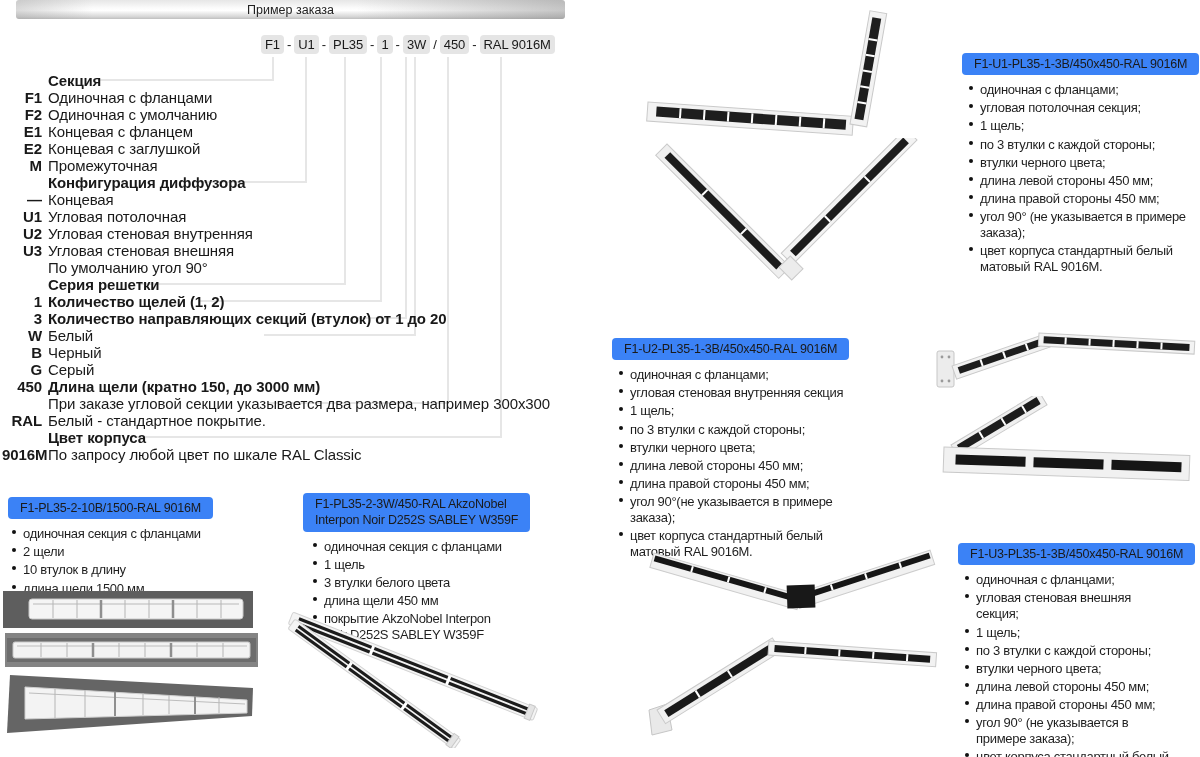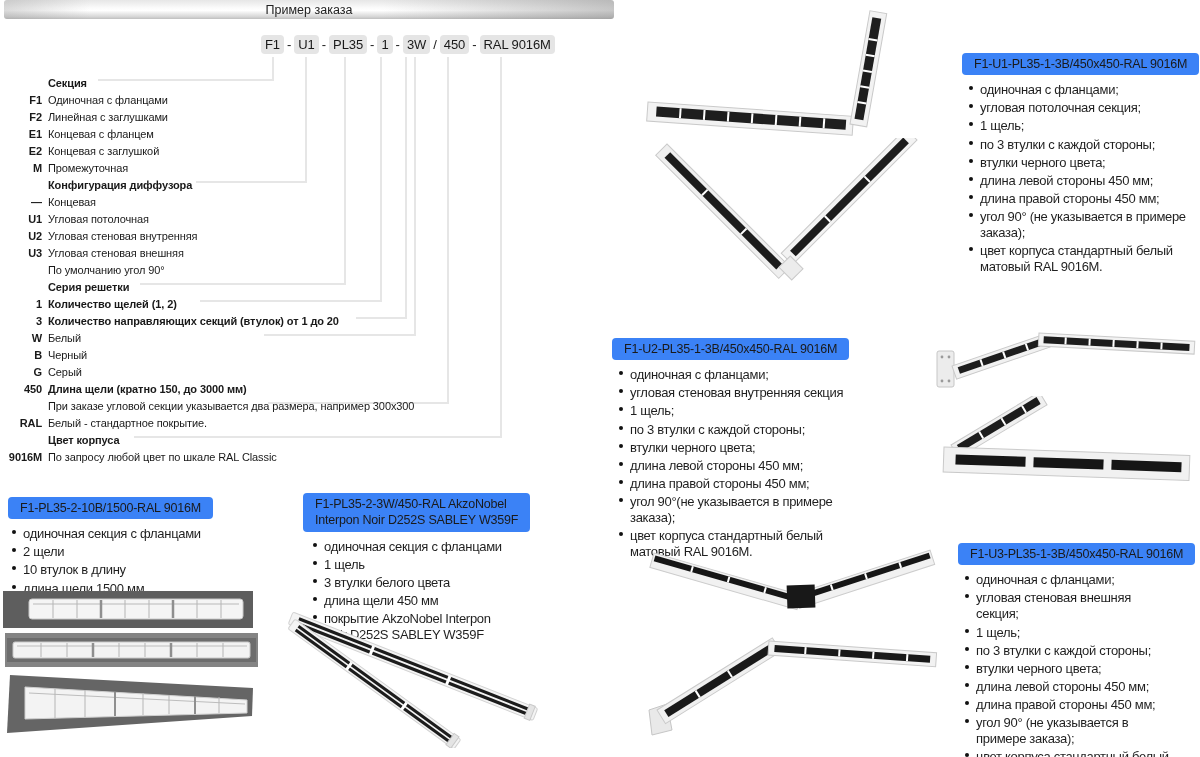"Пример заказа" .title-bar { left: 4px -> 16px; width: 610px -> 549px }
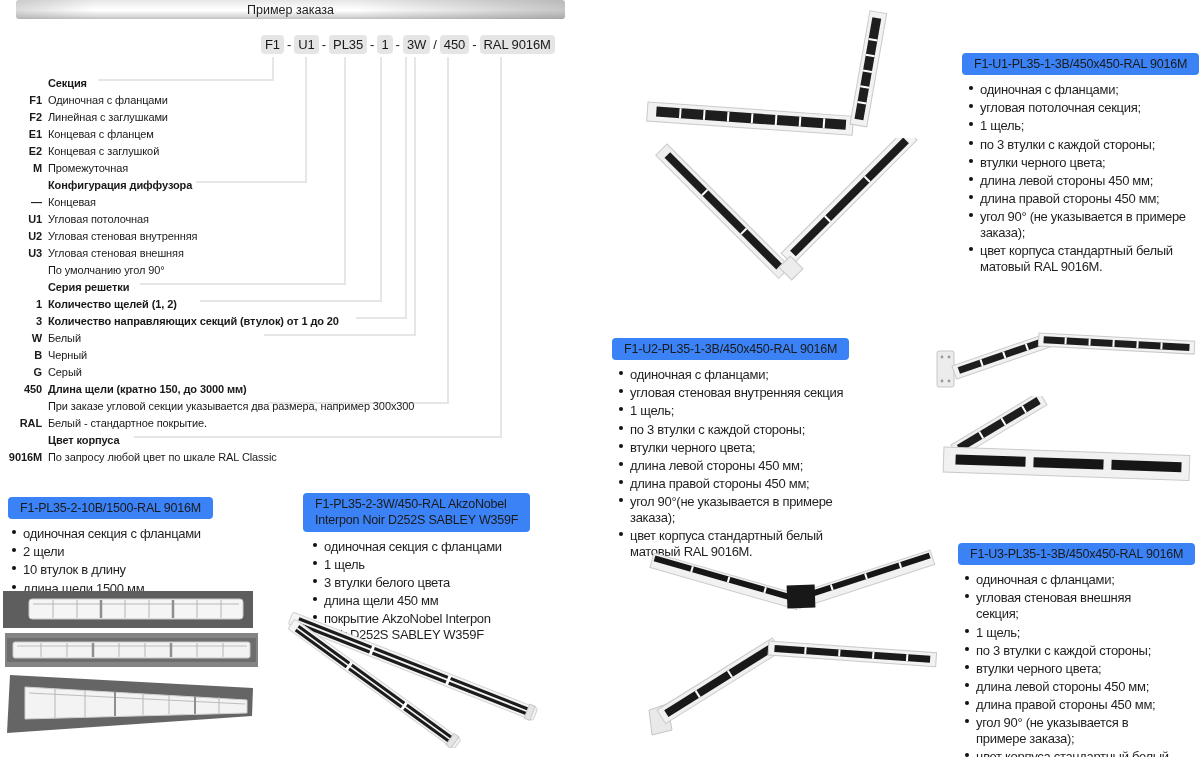"Секция" .lrow { font-size: 11px -> 15px }
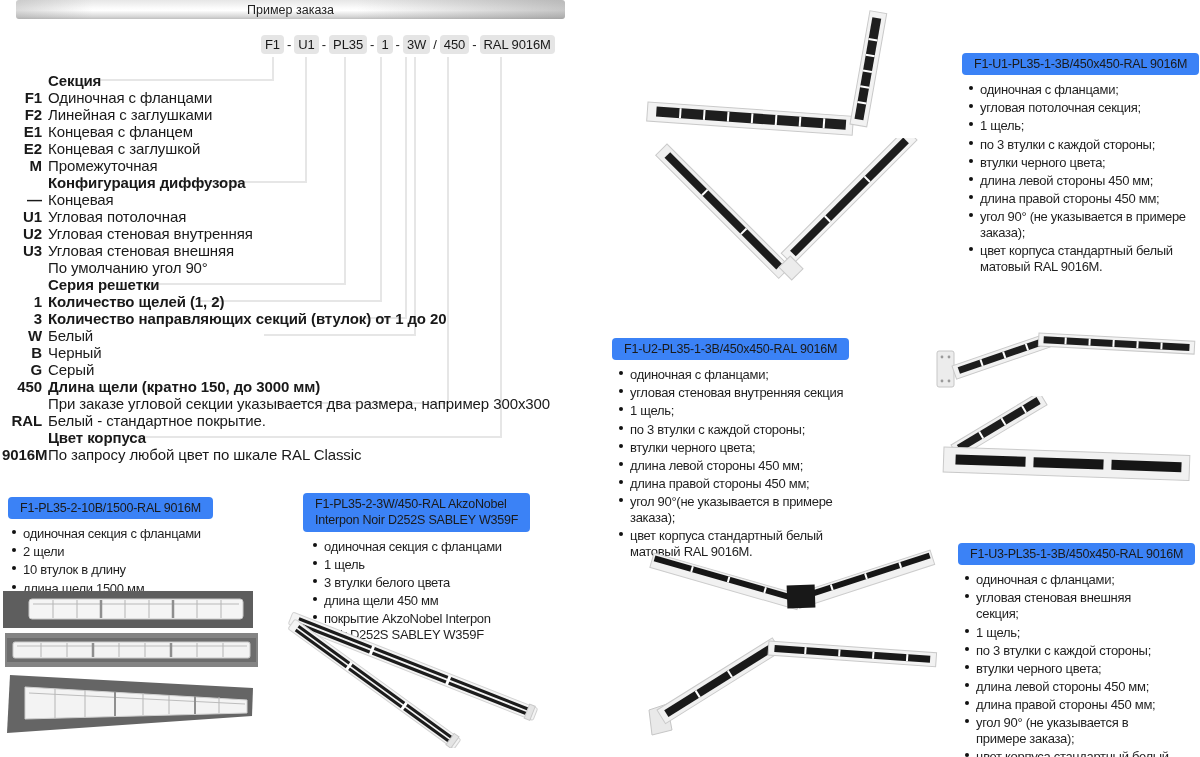"Линейная с заглушками" span.llabel { text: Линейная с заглушками -> Одиночная с умолчанию }
